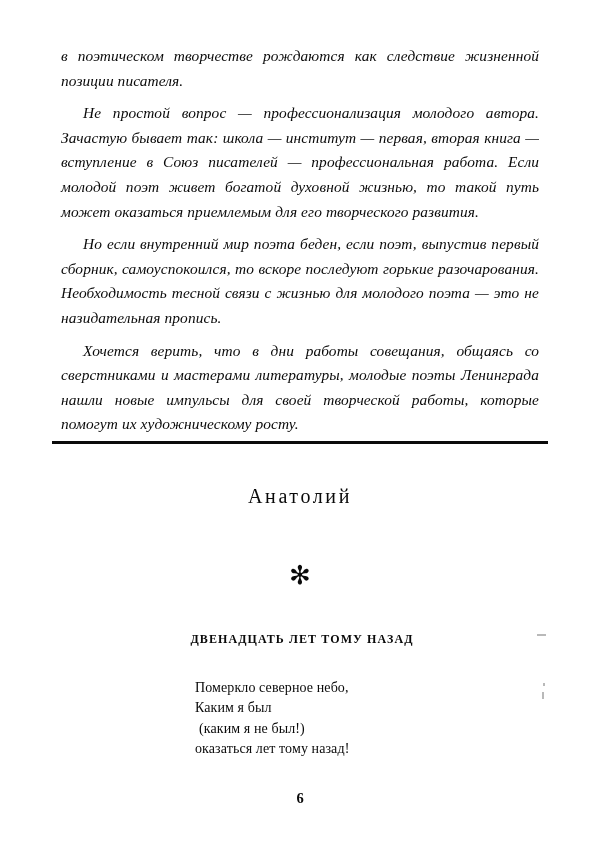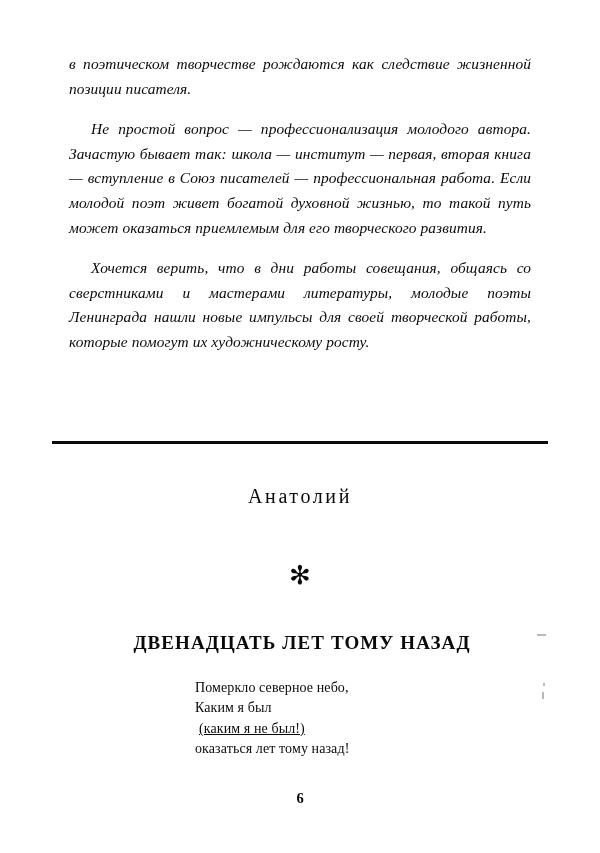"в поэтическом творчестве рождаются как" .para { margin: 16px -> 8px }
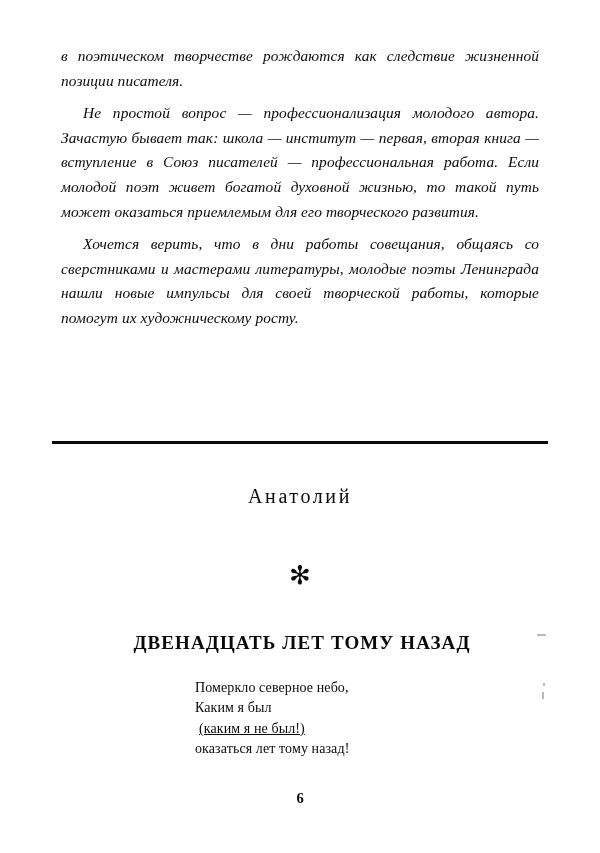"Но если внутренний мир поэта" p.para { html: none -> <p>Но если внутренний мир поэта беден, если поэт, выпустив первый сборник, самоуспокоился, то вскоре последуют горькие разочарования. Необходимость тесной связи с жизнью для молодого поэта — это не назидательная пропись.</p> }
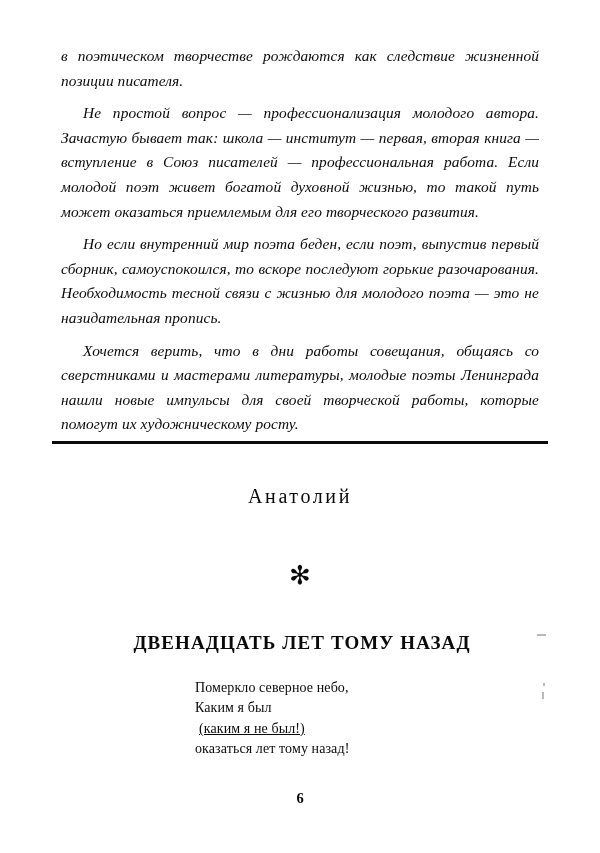"ДВЕНАДЦАТЬ ЛЕТ ТОМУ НАЗАД" .poem-title { font-size: 19px -> 12px }
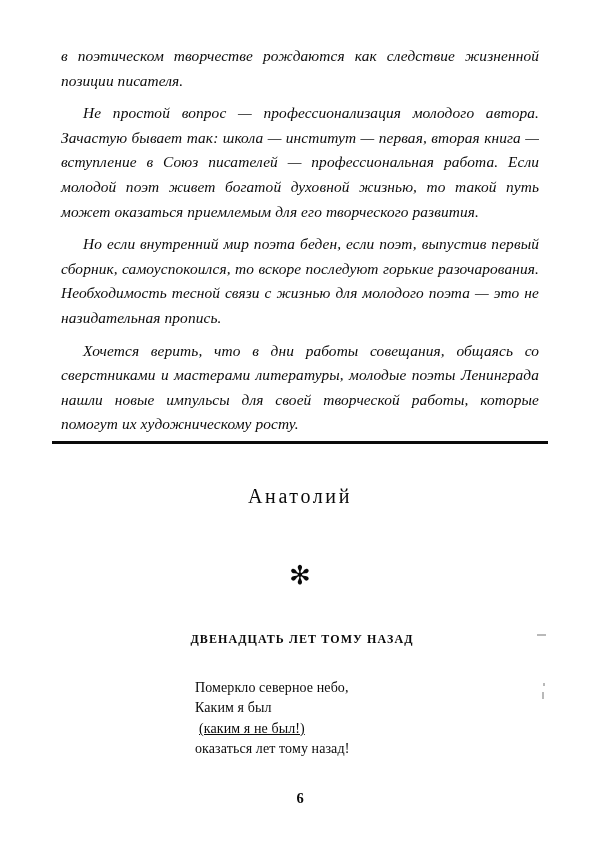"(каким я не был!)" .poem-line.indent { text-decoration: underline -> none }
